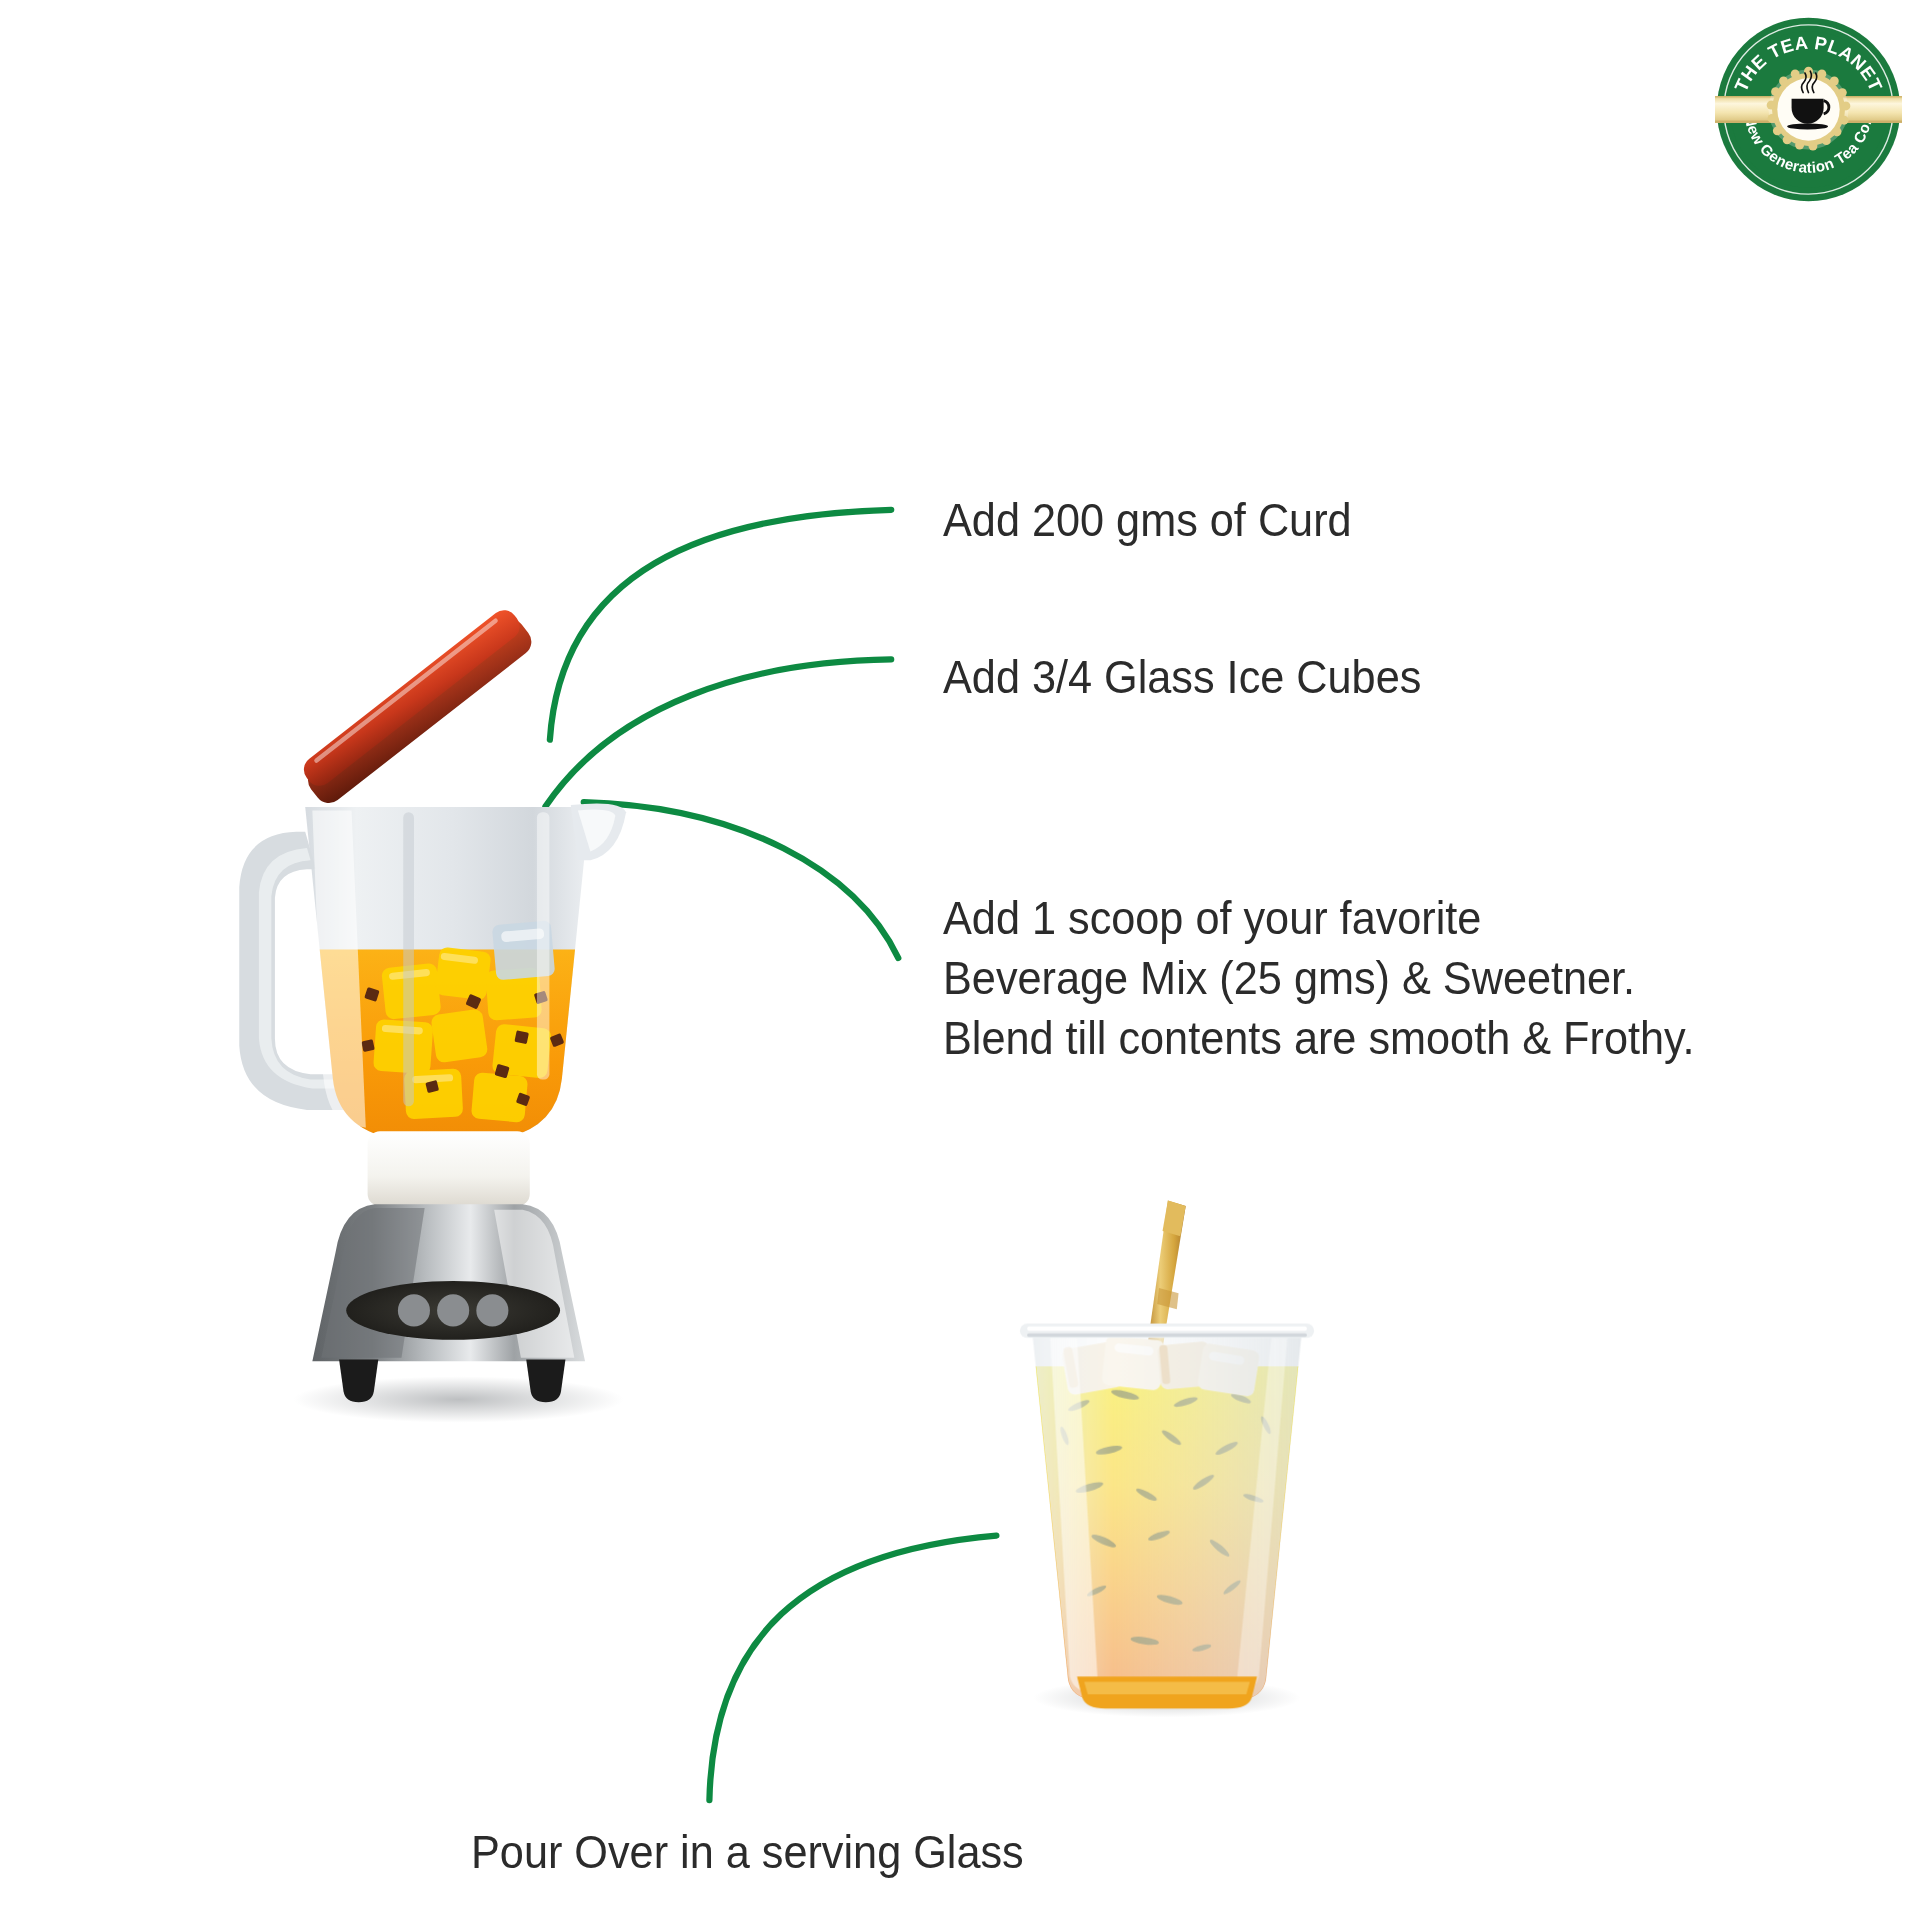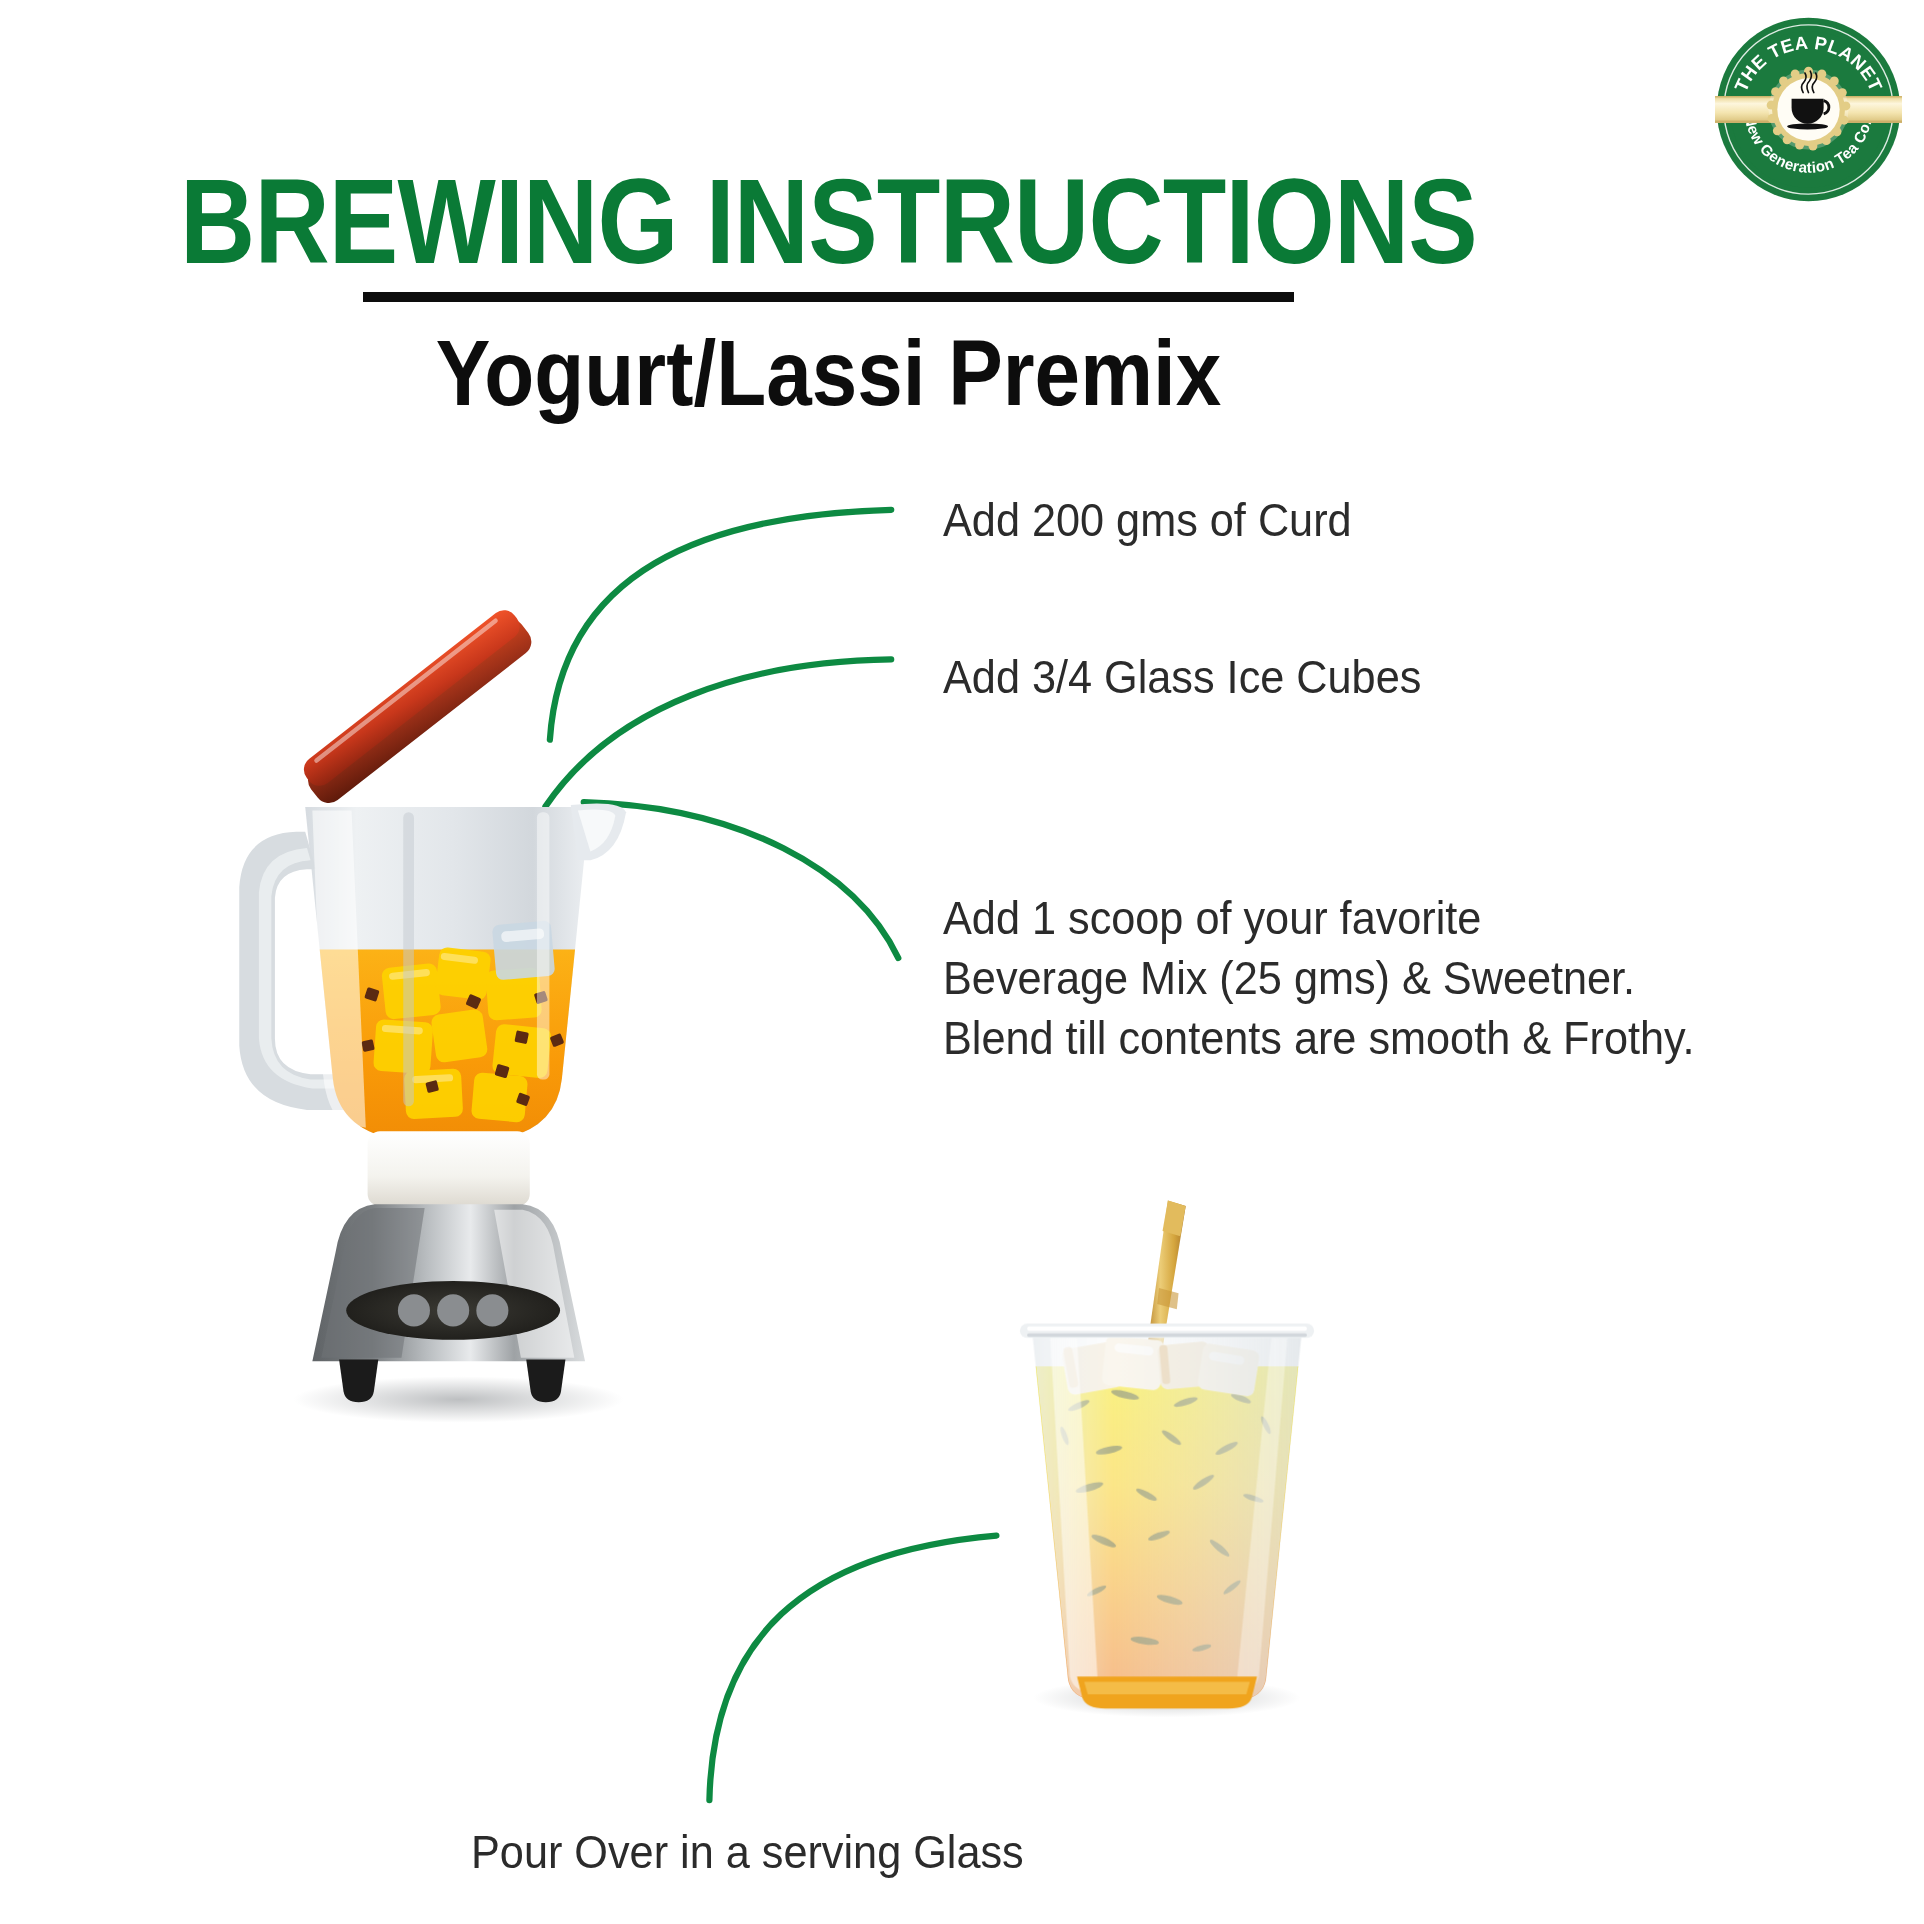"BREWING INSTRUCTIONS" div { html: <div> <div>BREWING INSTRUCTIONS</div> <div></div> <div>Yogurt/Lassi Premix</div> </div> -> none }
